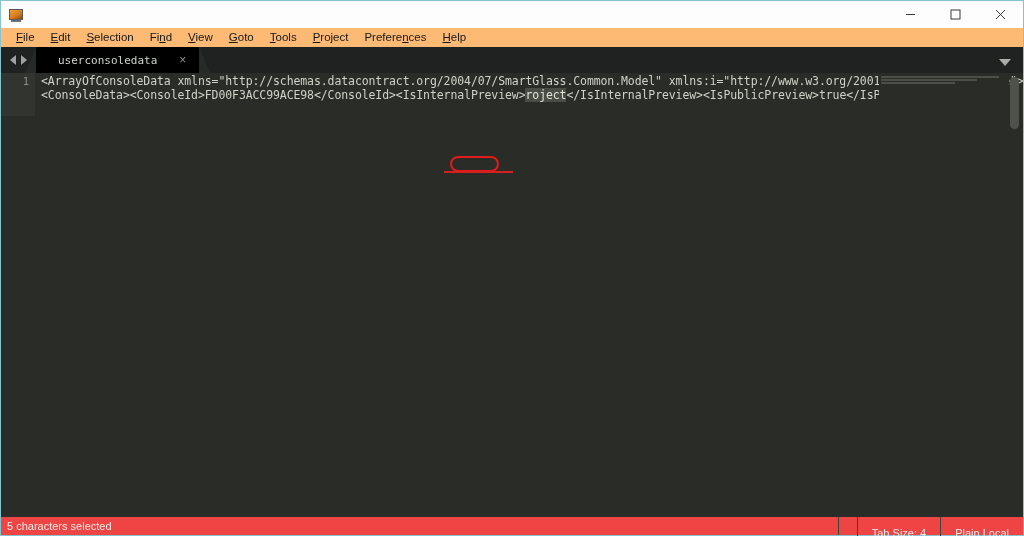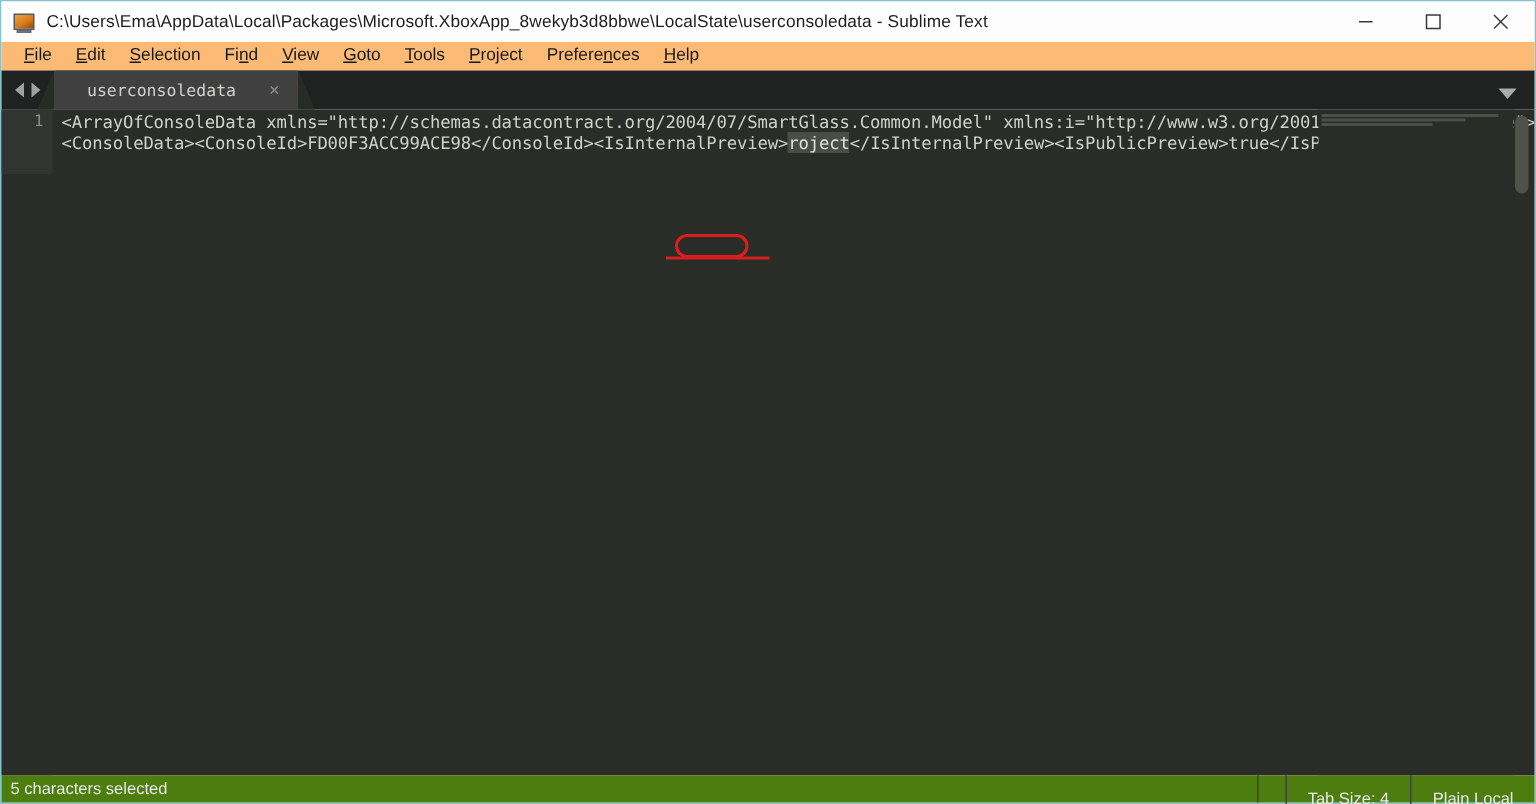"C:\Users\Ema\AppData\Local\Packages\Micr" span.title-text { html: <span>C:\Users\Ema\AppData\Local\Packages\Microsoft.XboxApp_8wekyb3d8bbwe\LocalState\userconsoledata - Sublime Text</span> -> none }
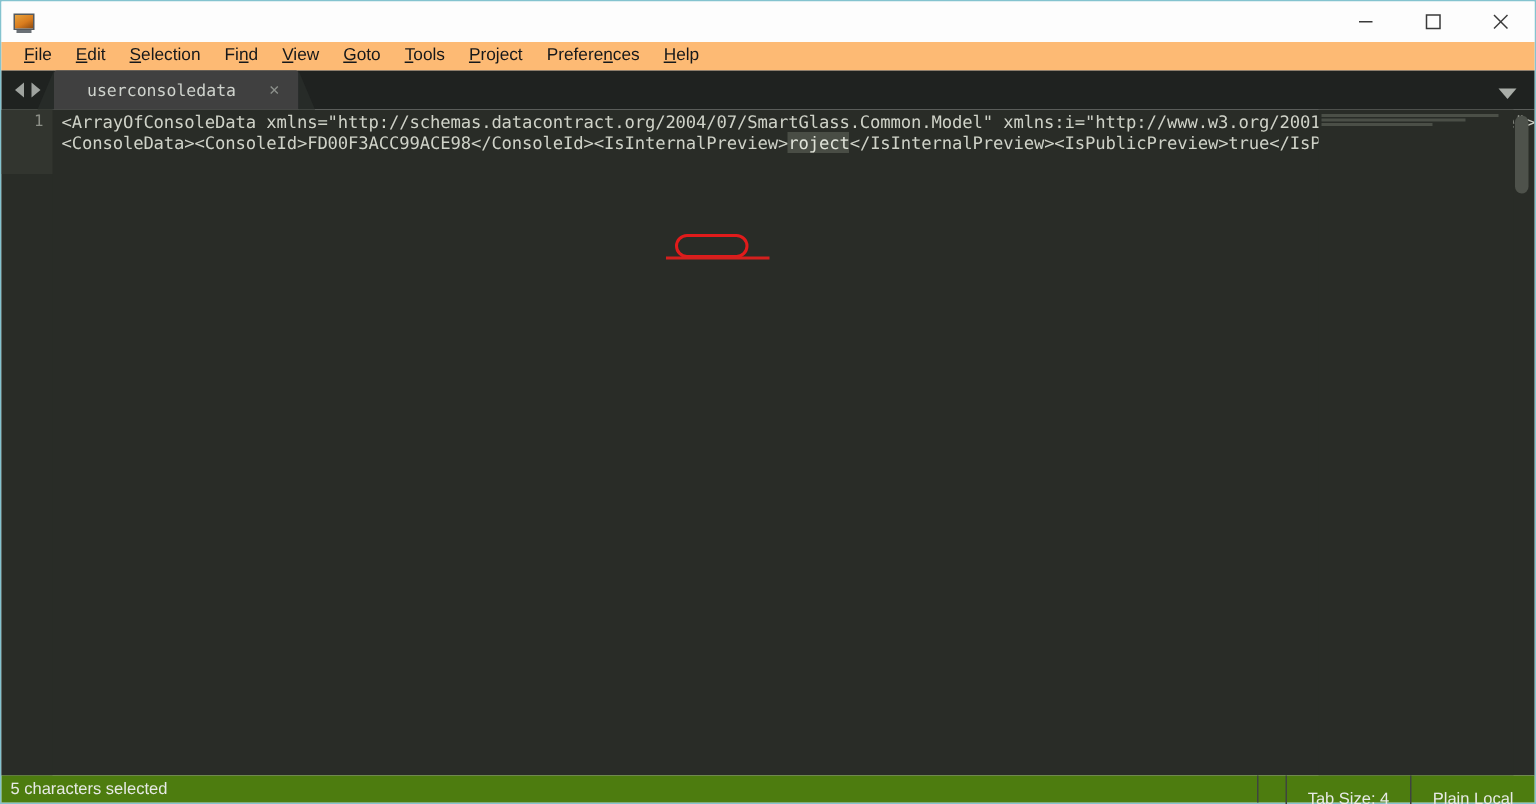"userconsoledata" .tab { background: #404040 -> #000000 }
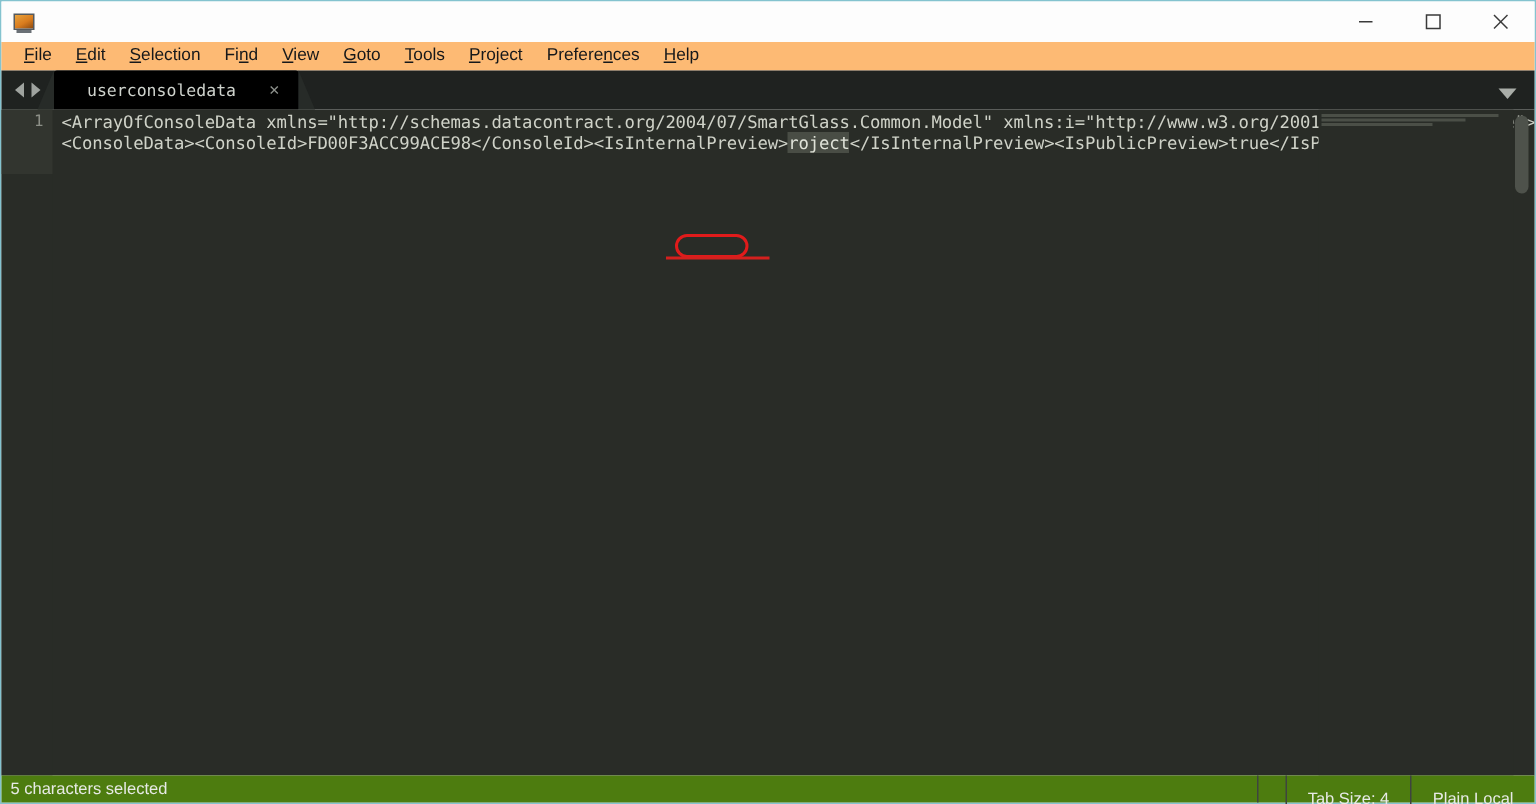"5 characters selected" .statusbar { background: #4d7c0f -> #ef4444 }
